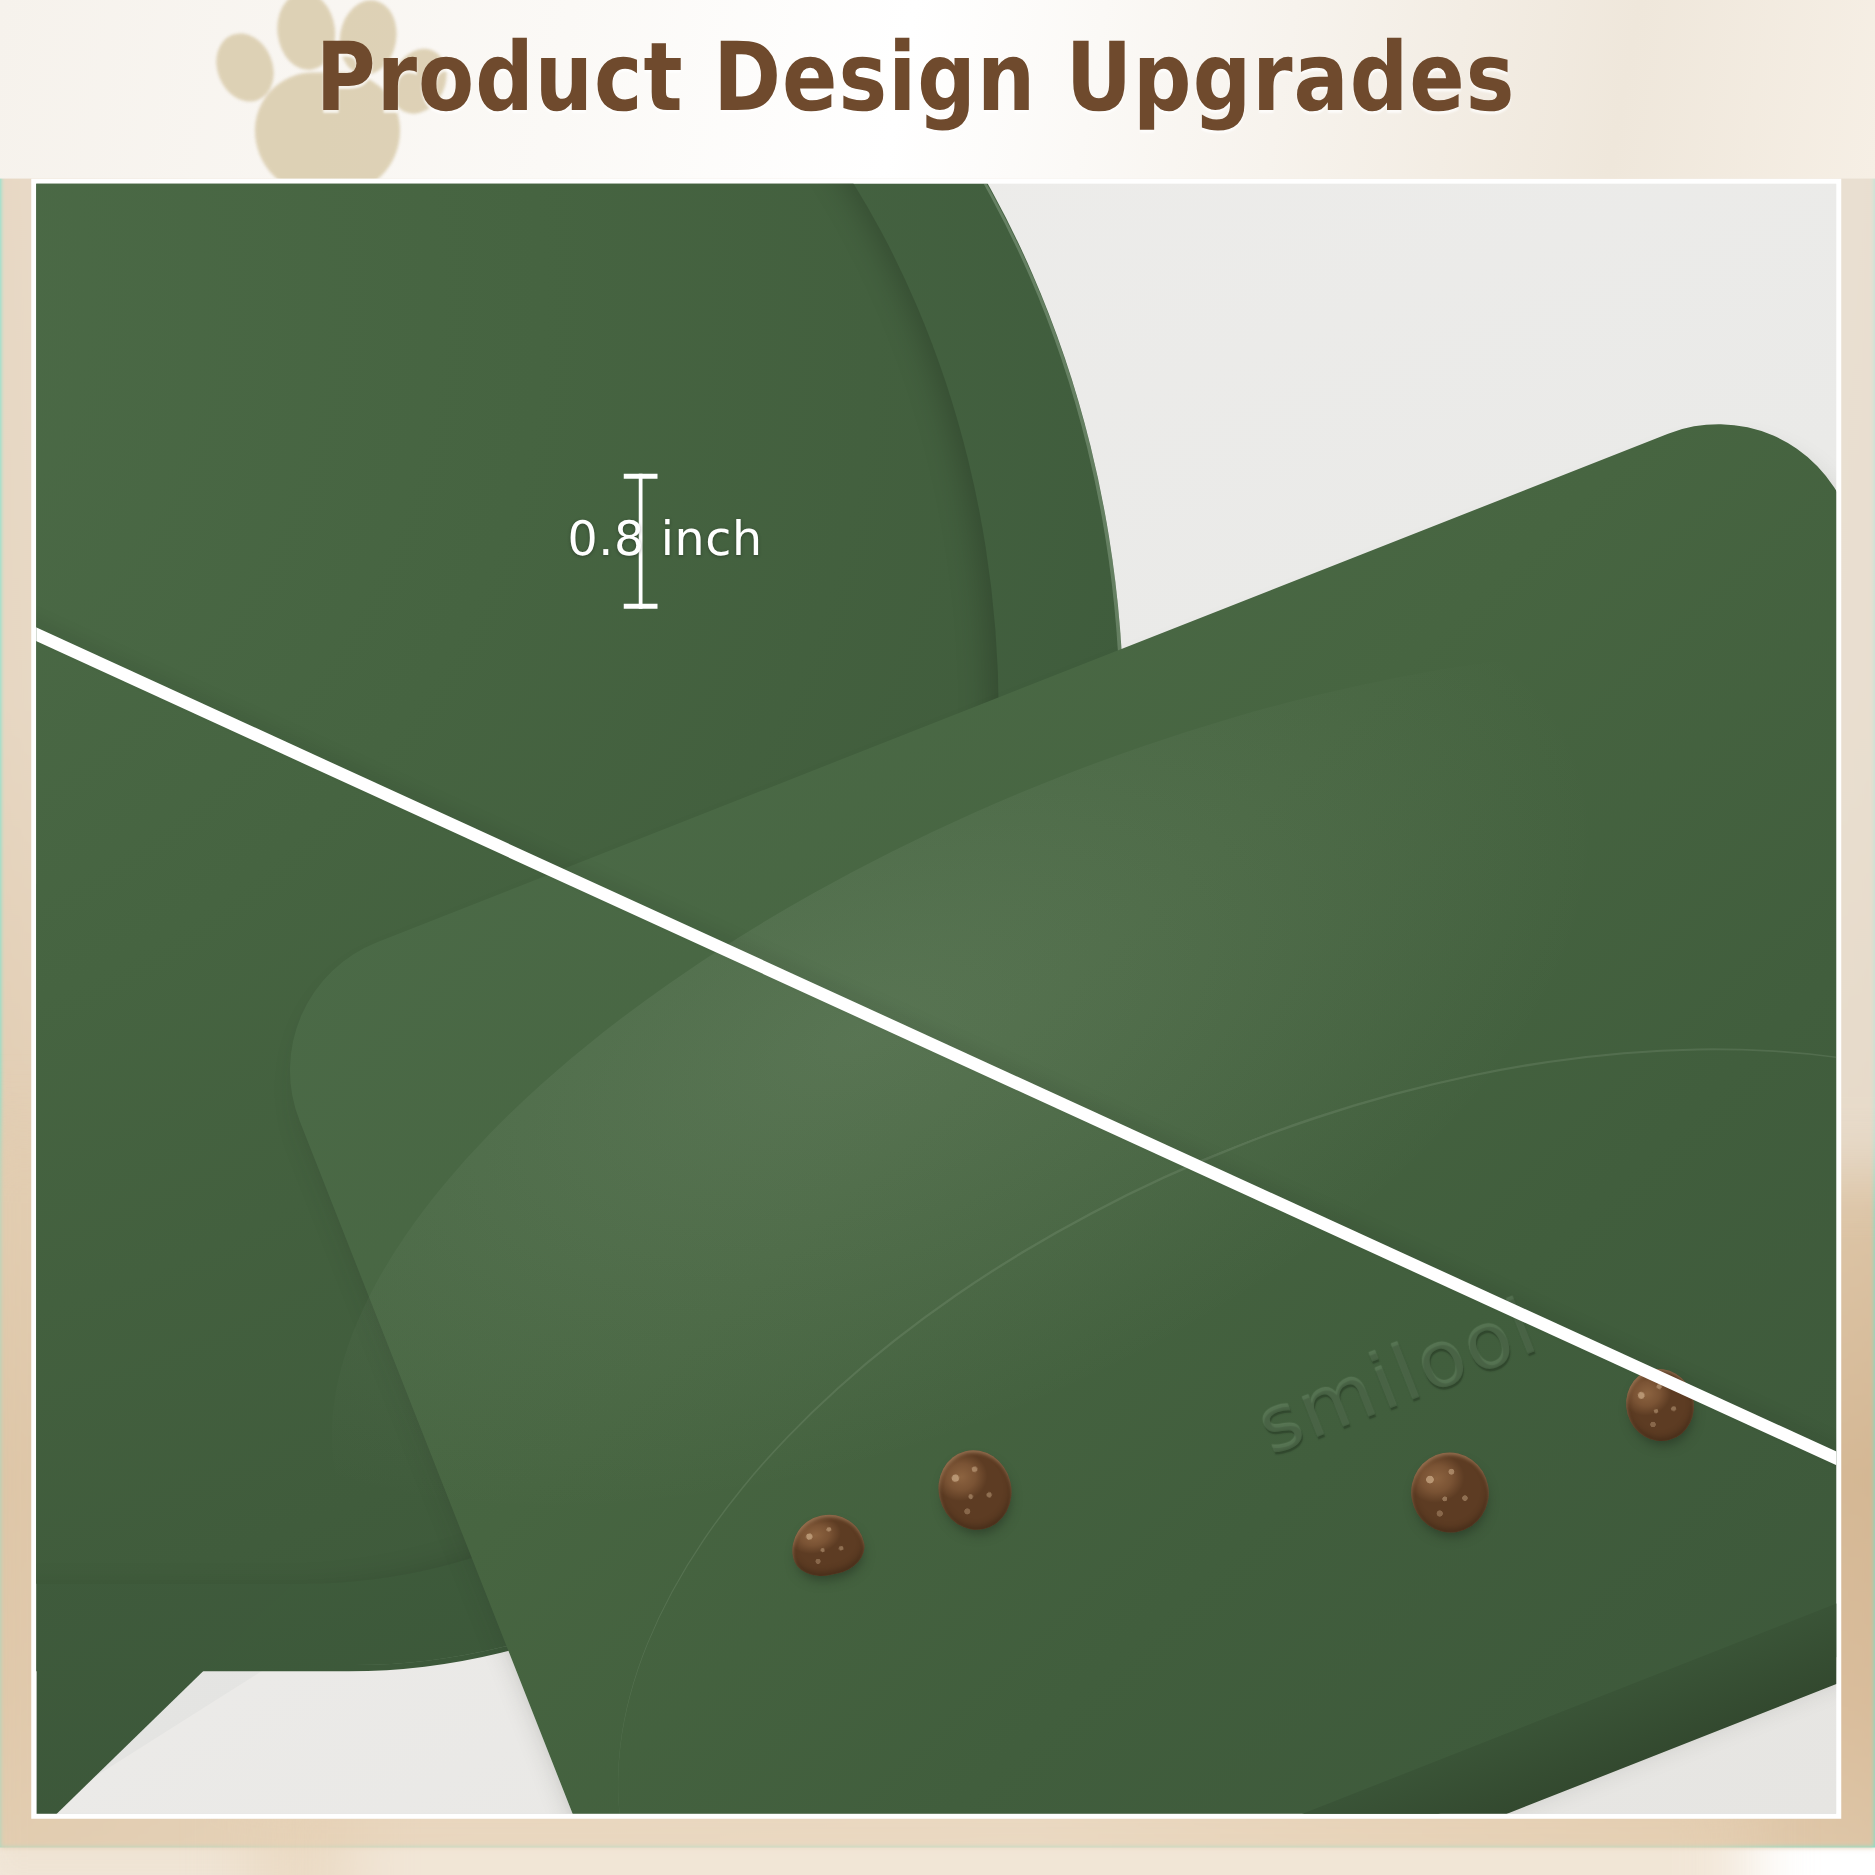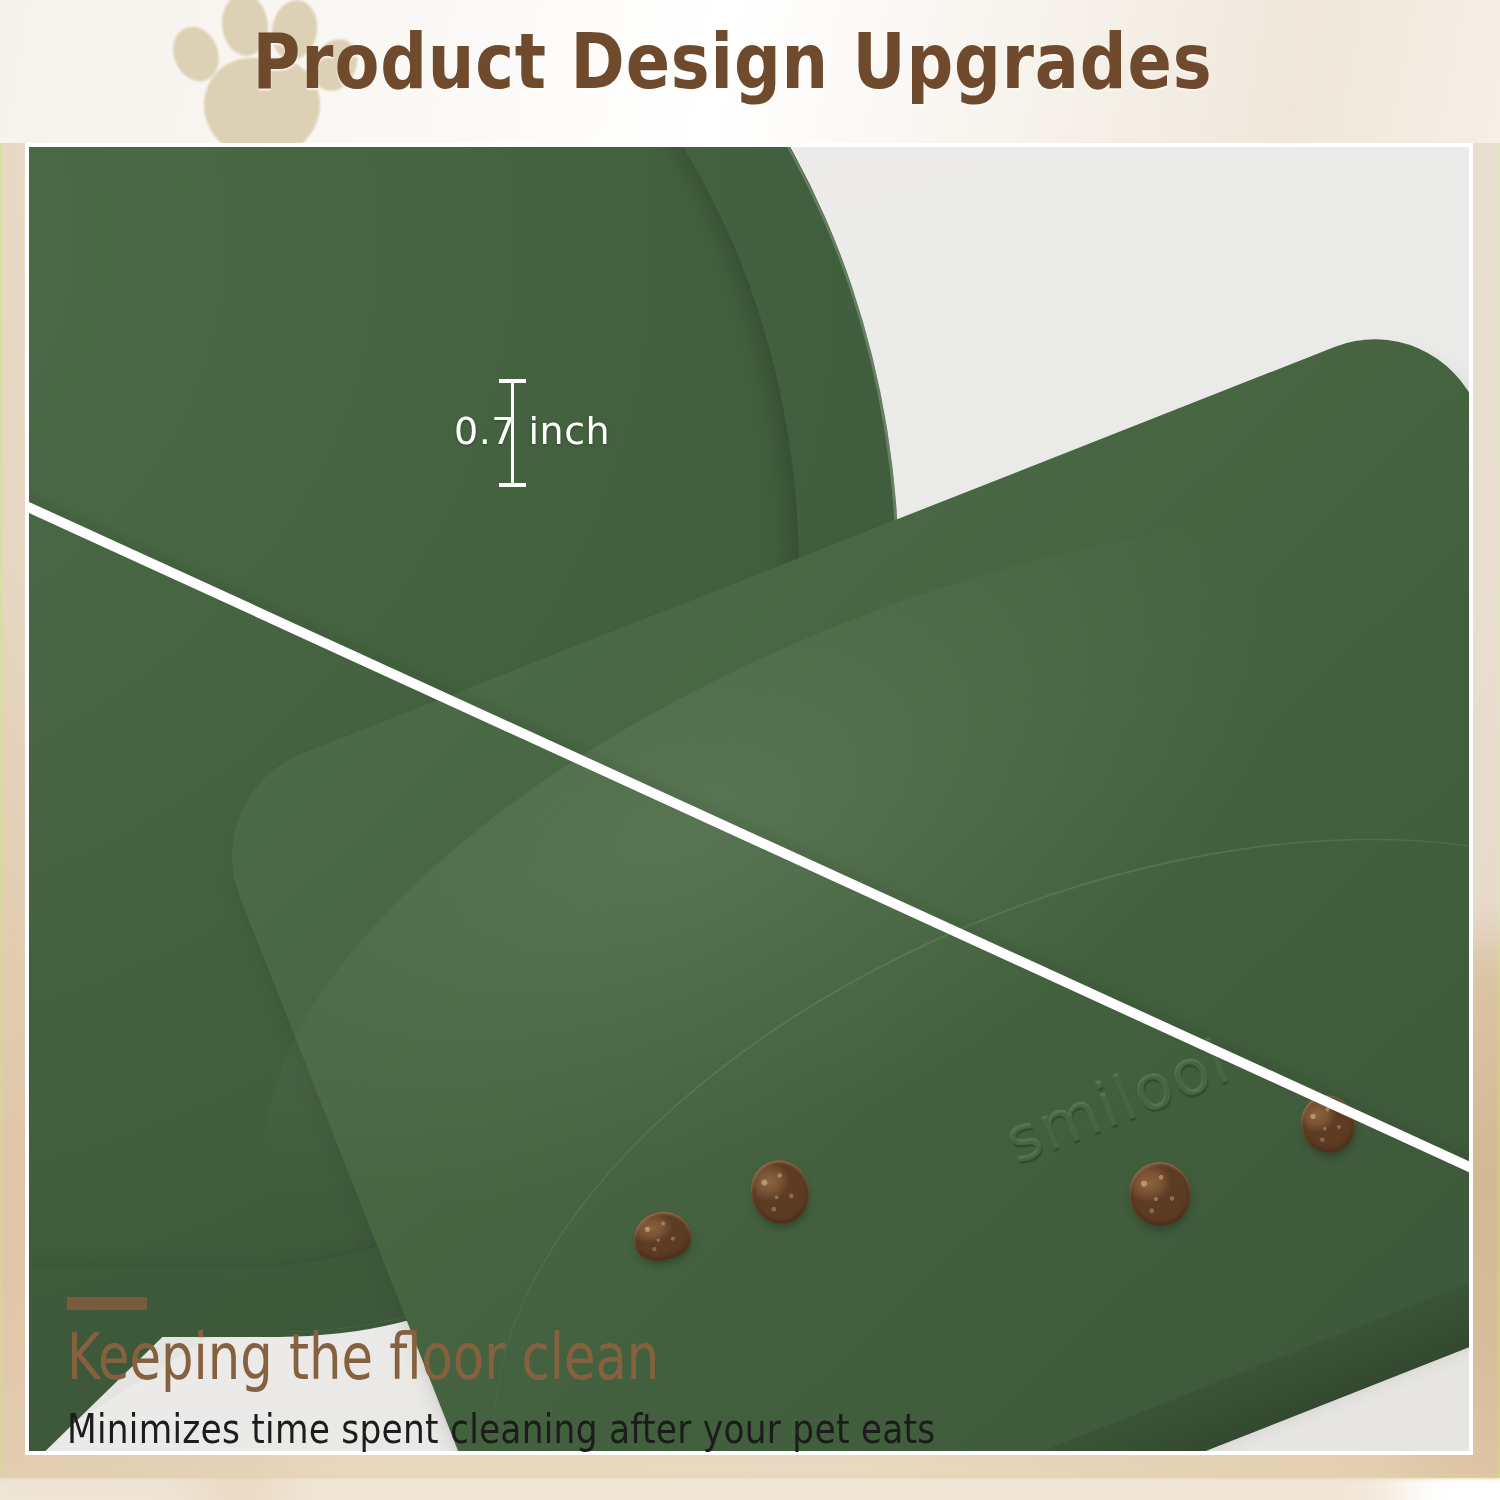"Product Design Upgrades" #page { background: #bef264 -> #5eead4 }
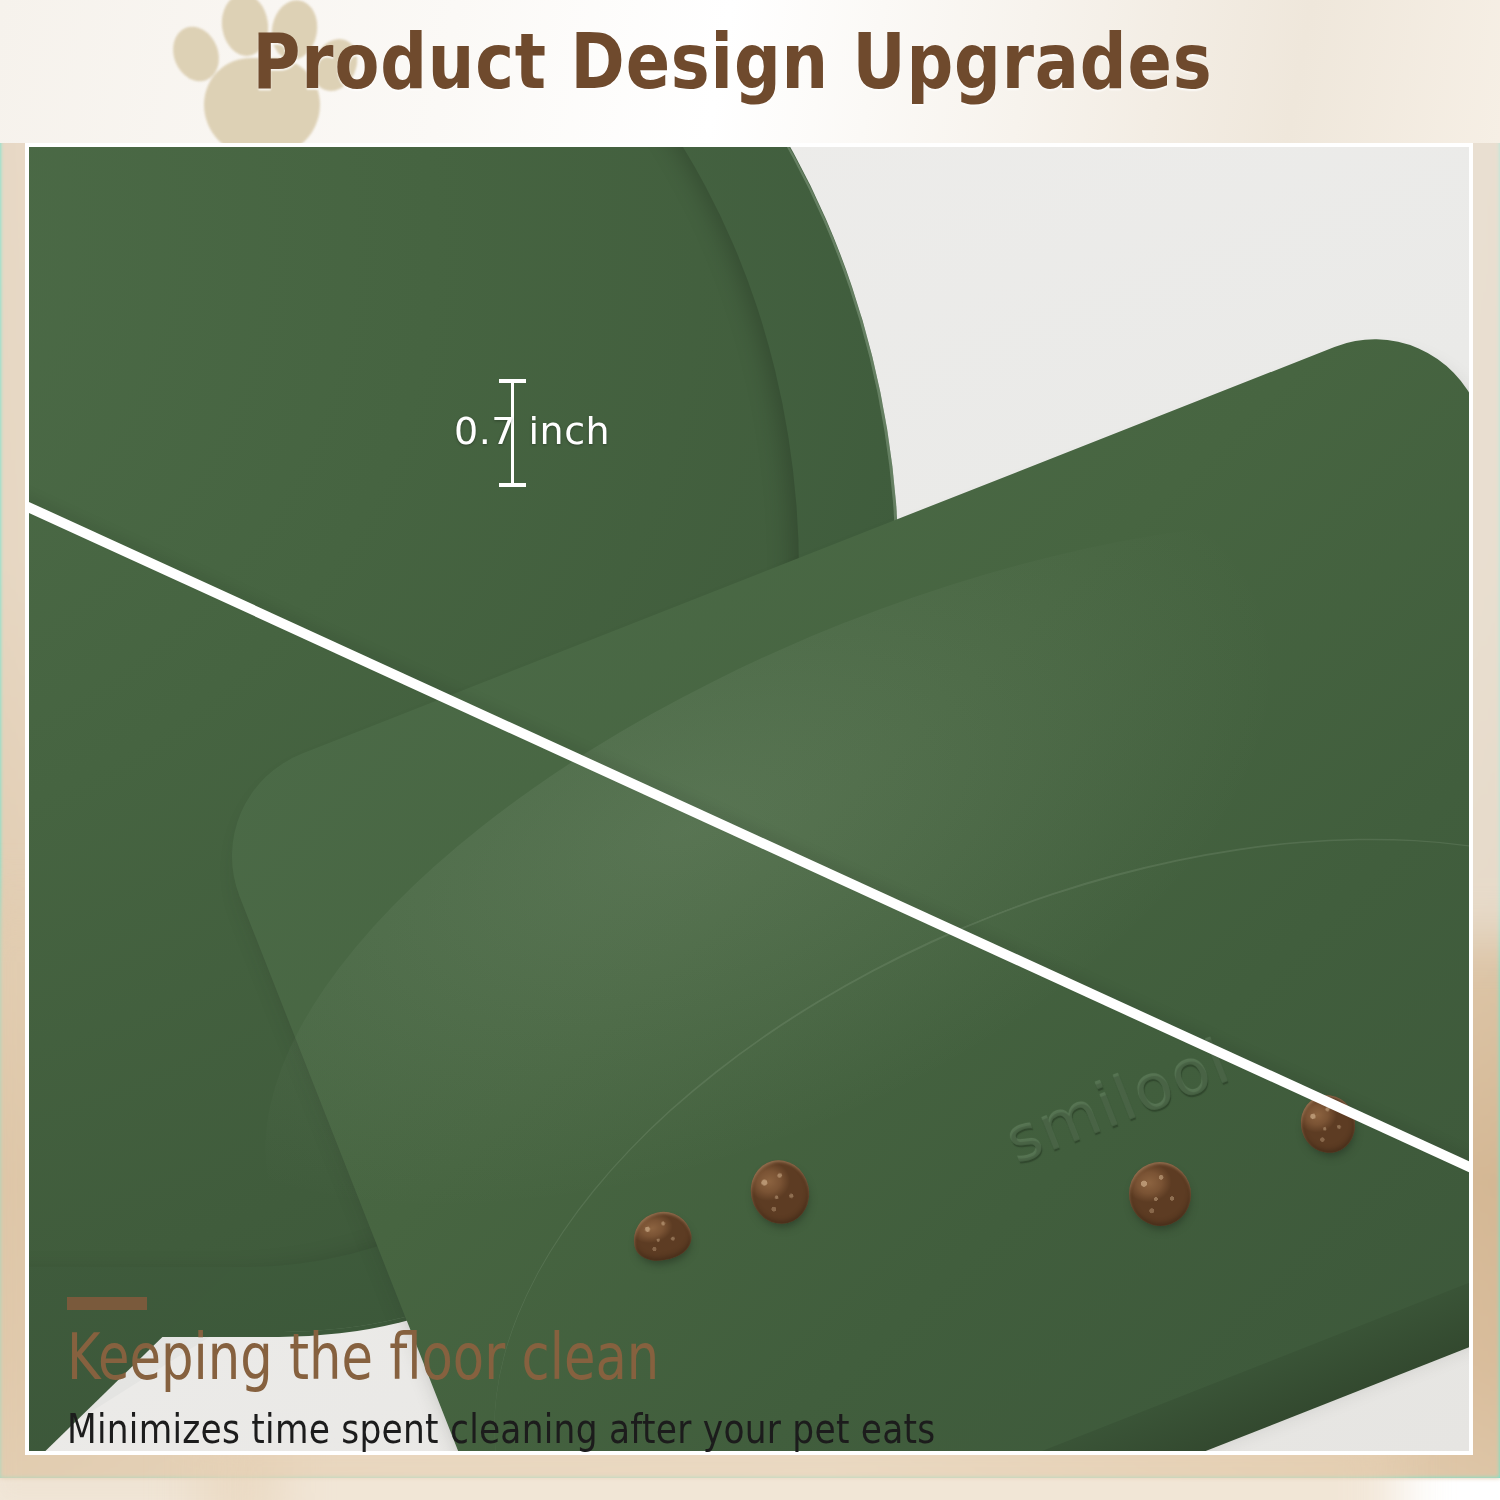"0.7 inch" div.dim-label { text: 0.7 -> 0.8 }
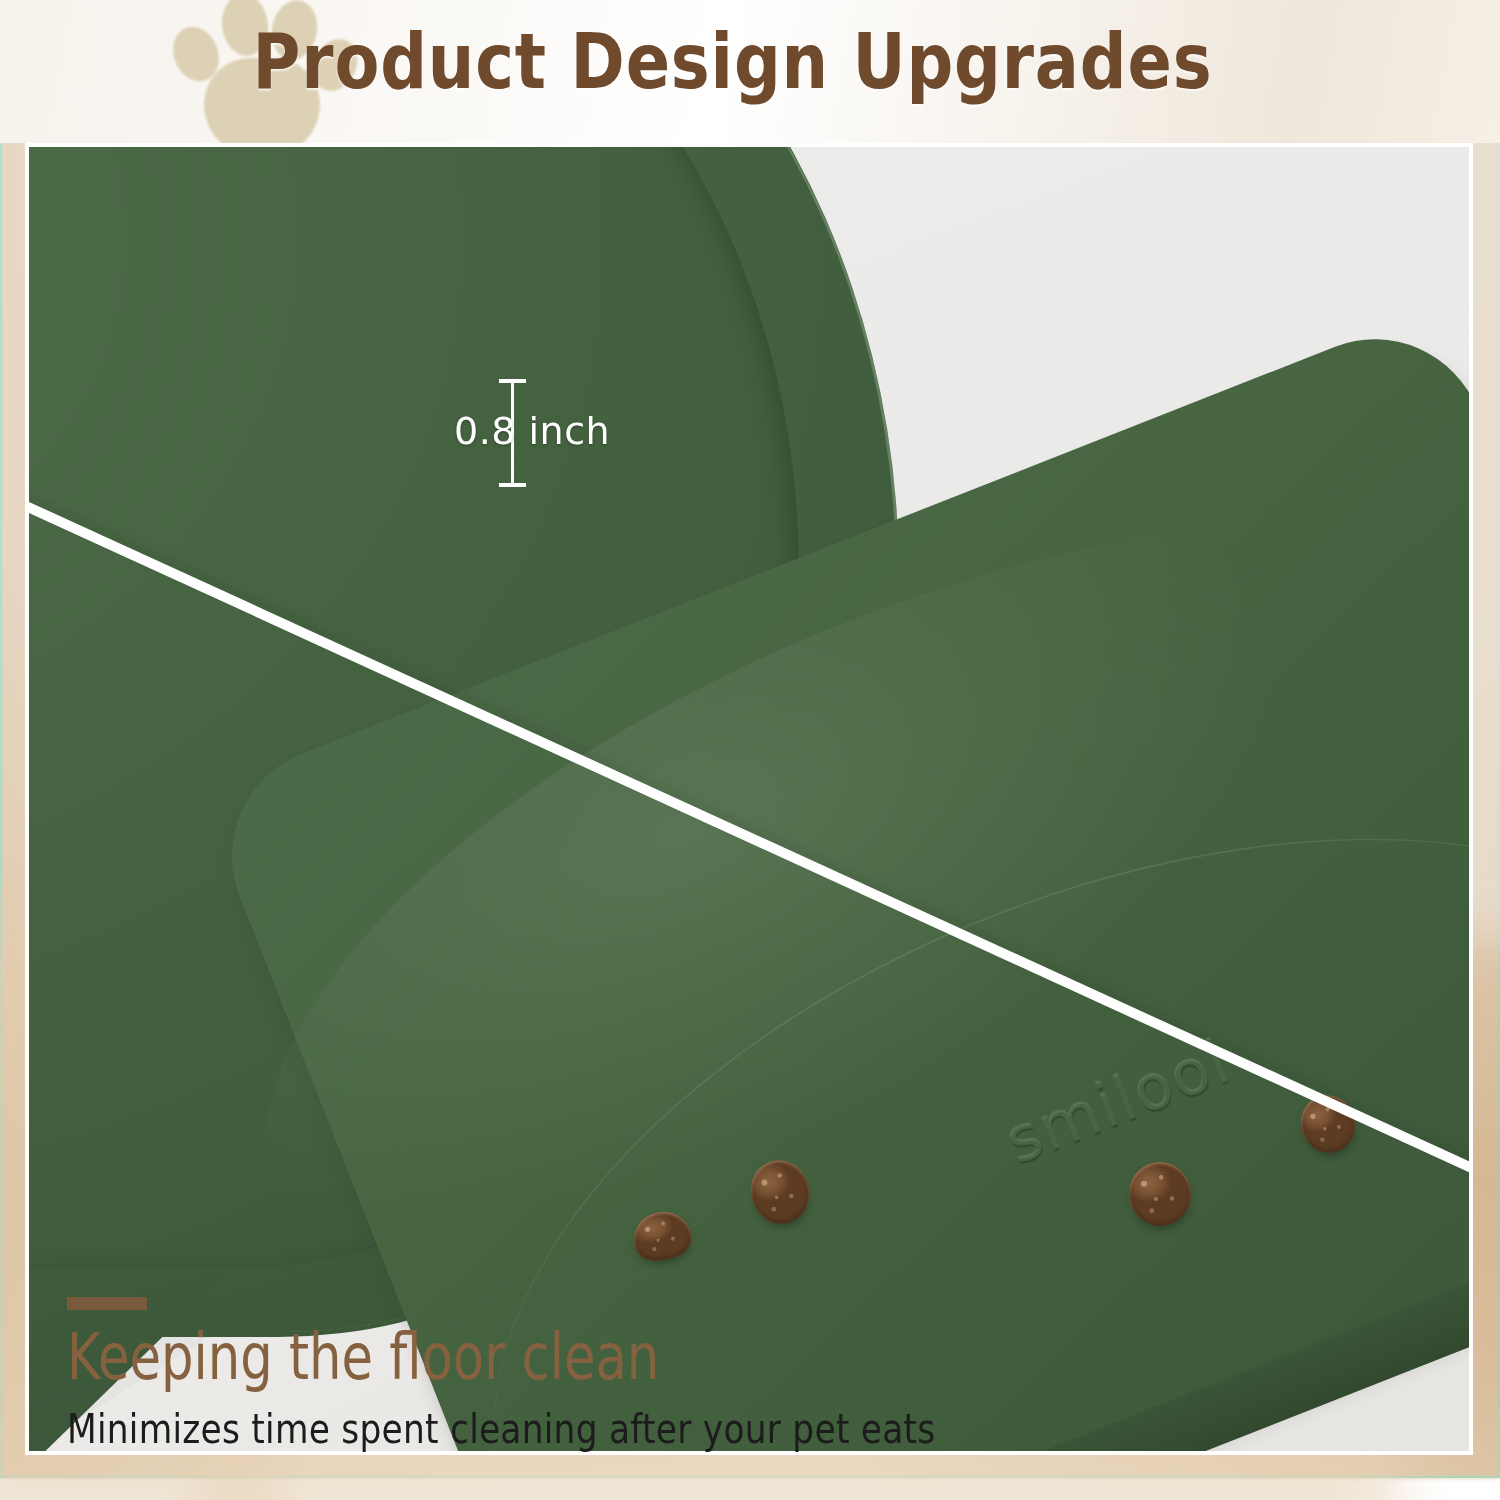"Keeping the floor clean" div.callout { html: <div> <div></div> <h2>Keeping the floor clean</h2> <p>Minimizes time spent cleaning after your pet eats</p> </div> -> none }
